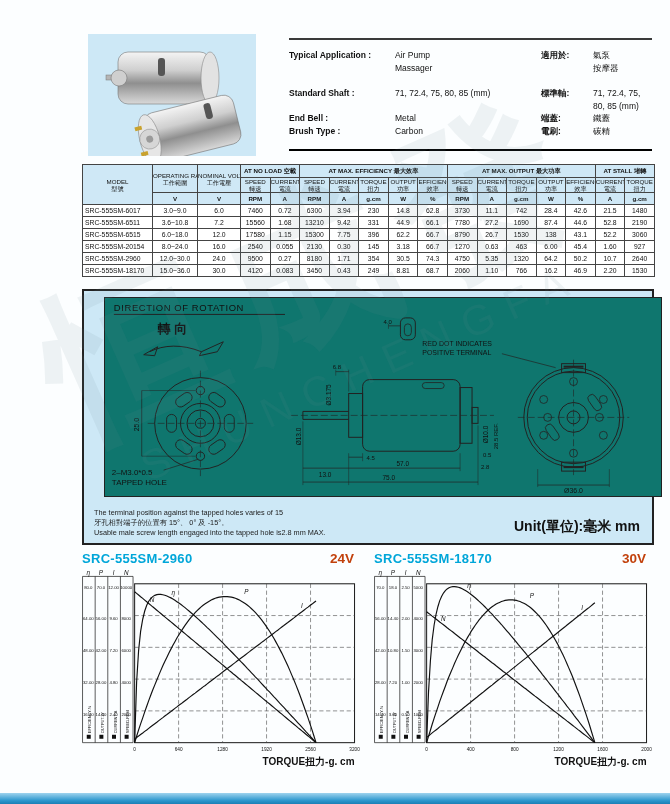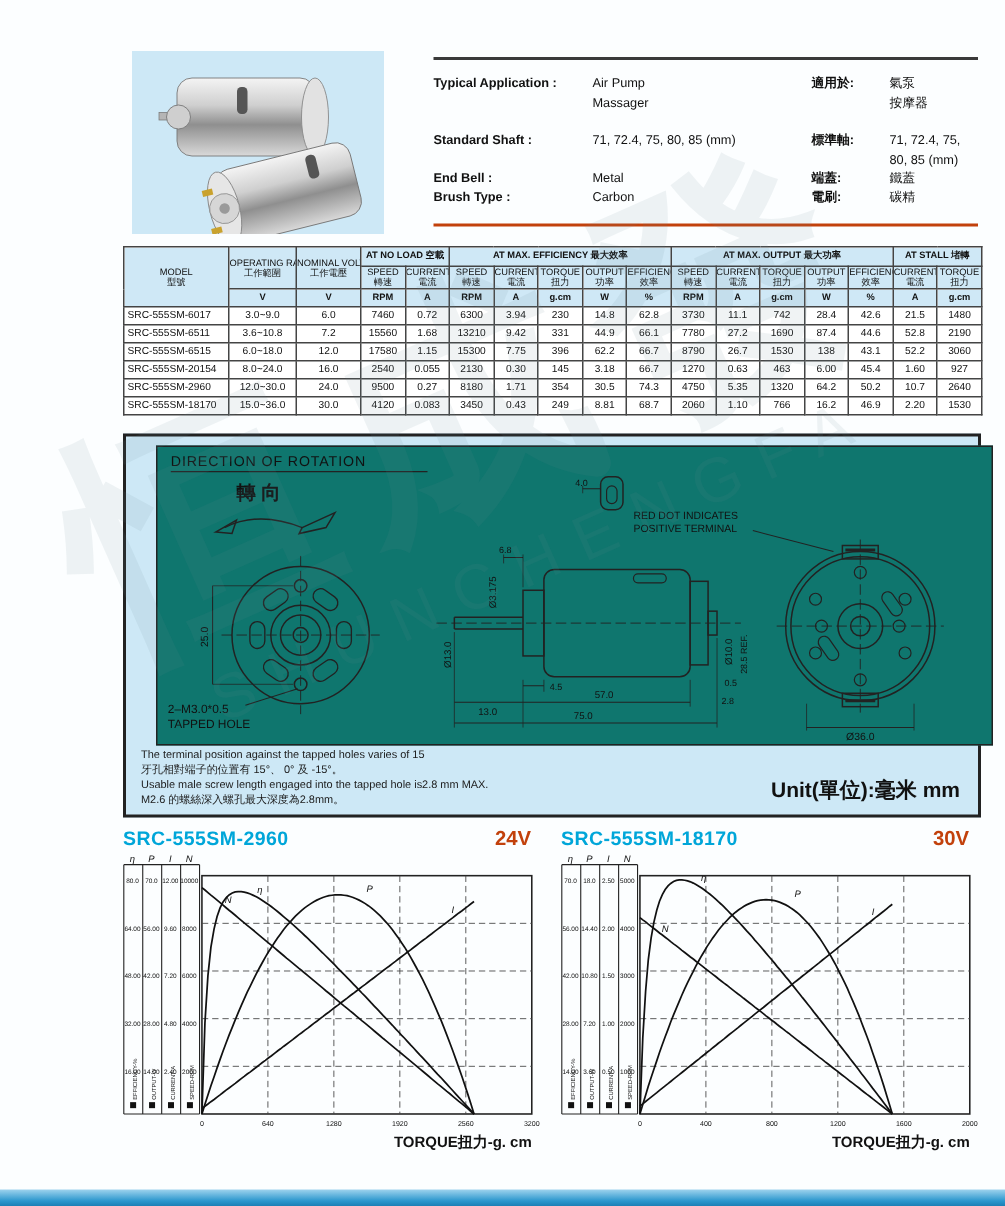"Typical Application :" .info { border-bottom: 2px solid #c2410c -> 2px solid #000000 }
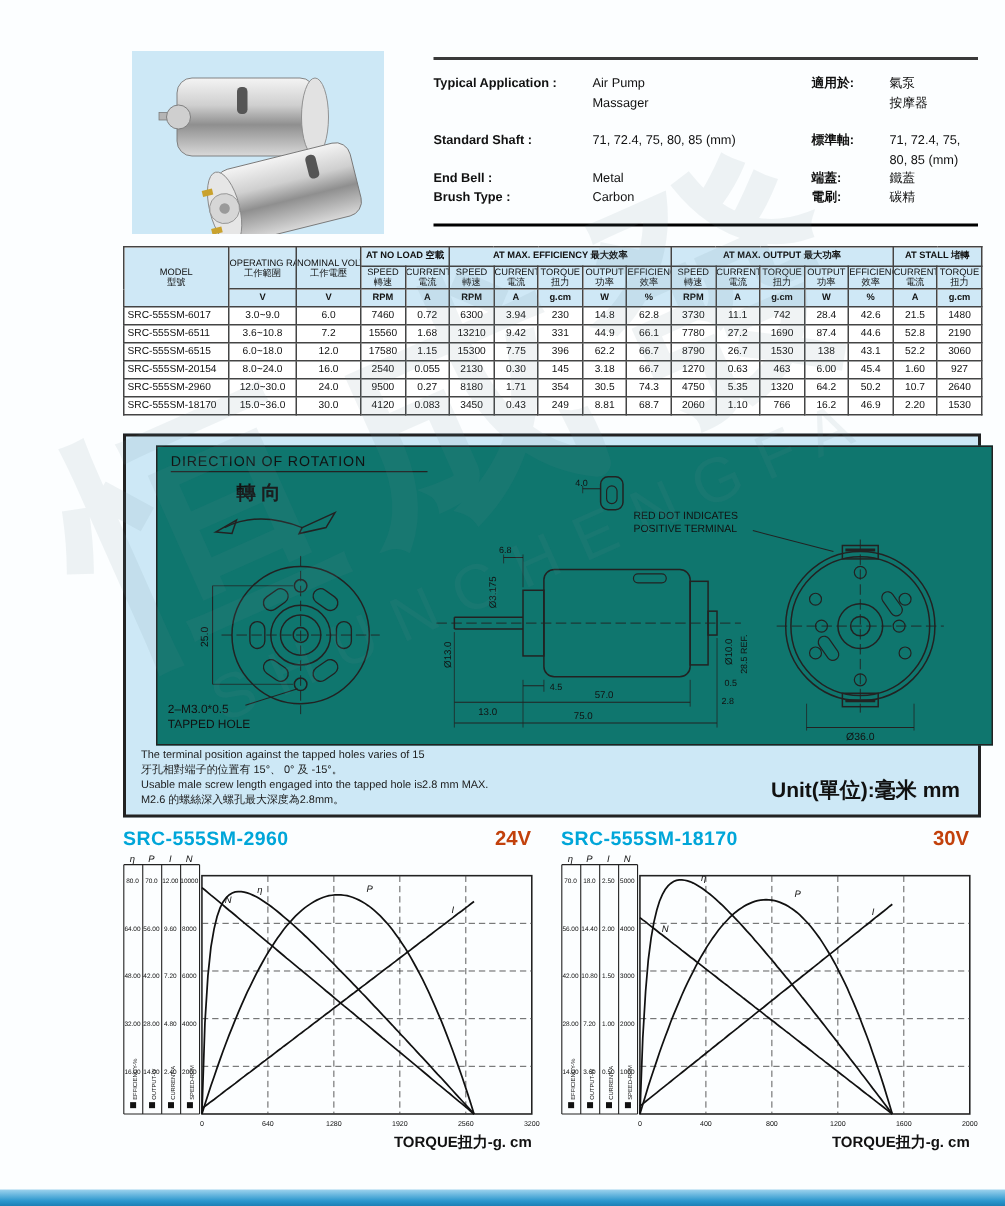"M2.6 的螺絲深入螺孔最大深度為2.8mm。" div { html: <div>M2.6 的螺絲深入螺孔最大深度為2.8mm。</div> -> none }
